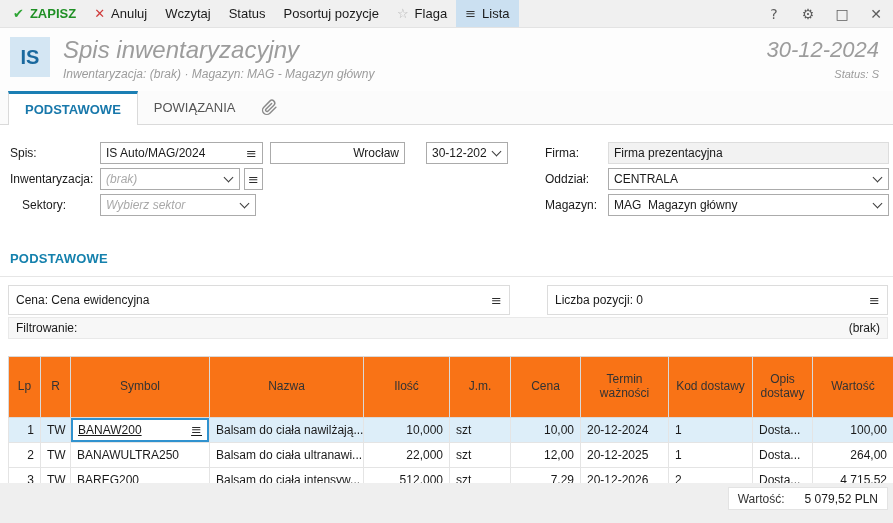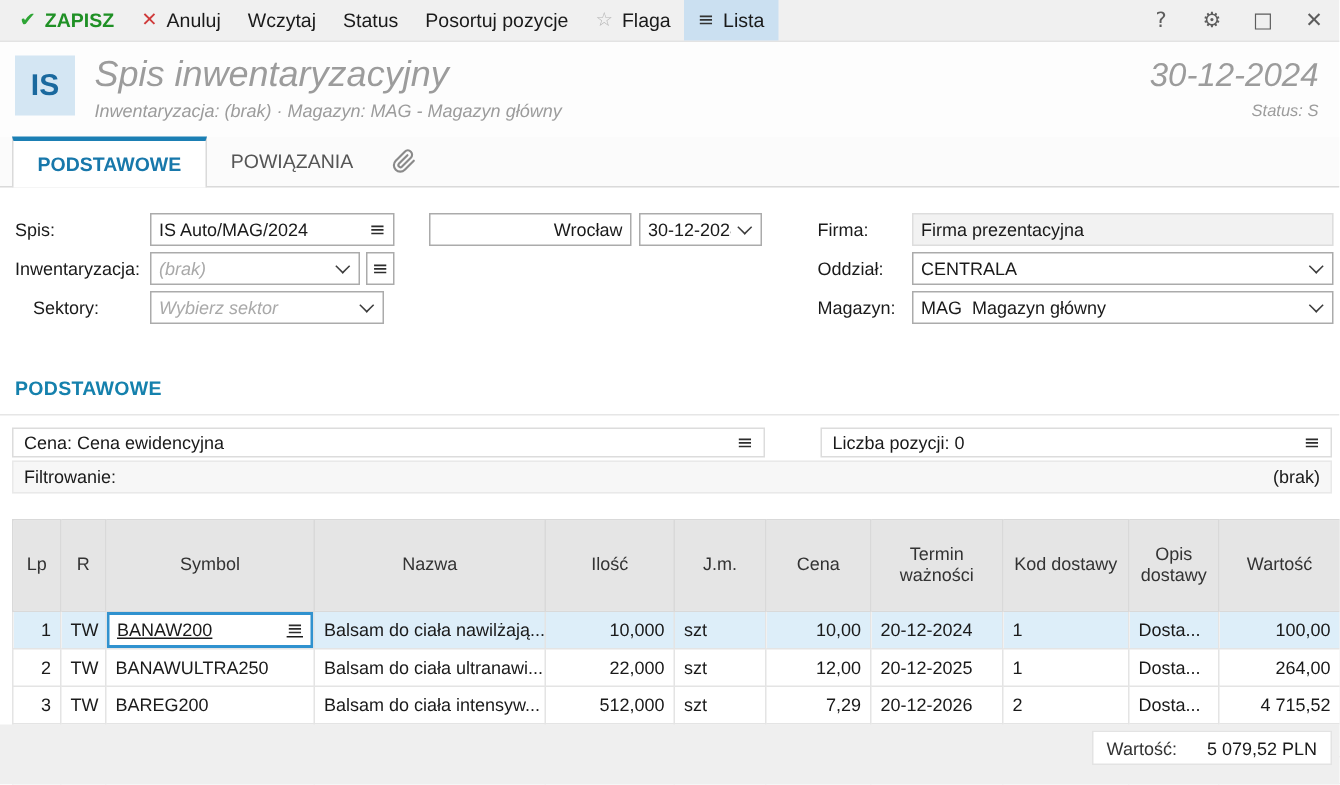"Wrocław" div.fbox { left: 286px -> 270px }
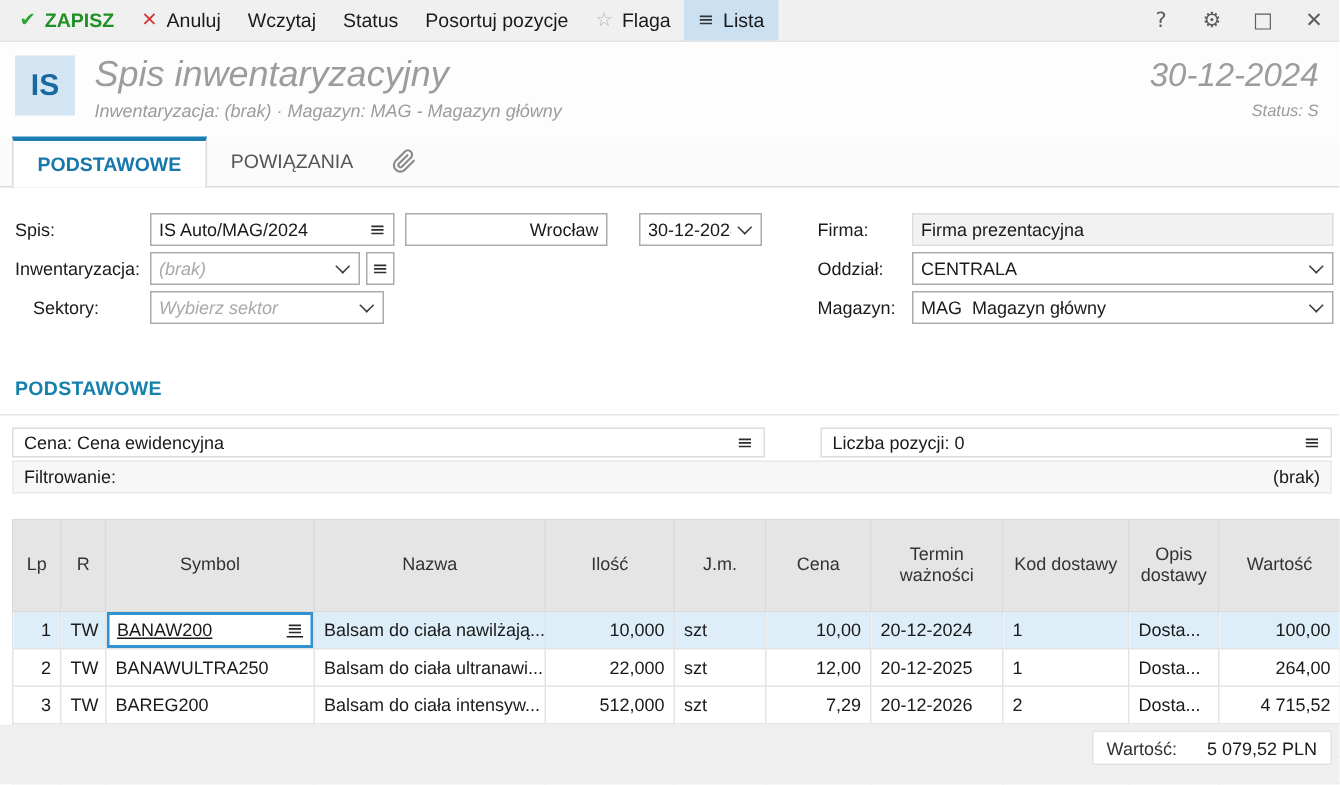"Cena: Cena ewidencyjna" .panel { height: 20px -> 30px }
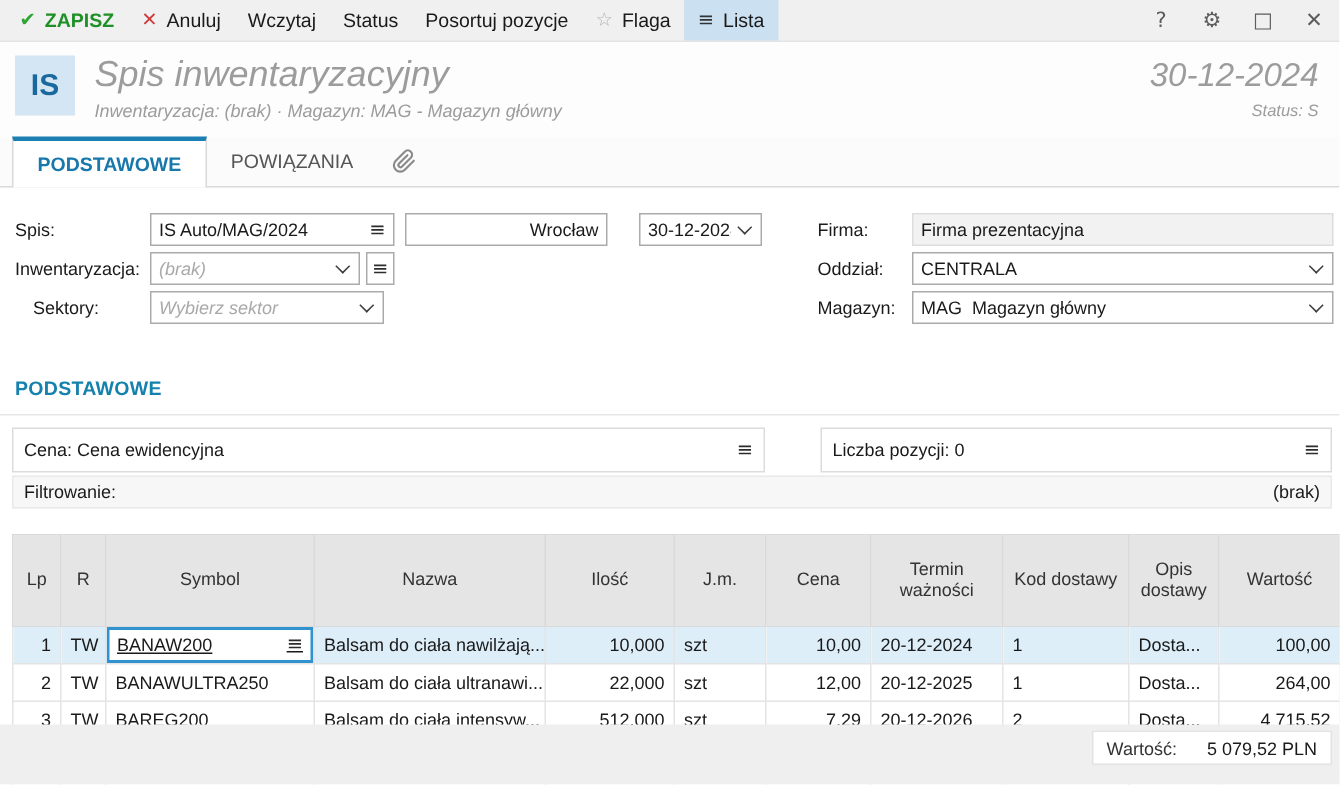"Lp" .grid th { background: #e5e5e5 -> #f97316 }
